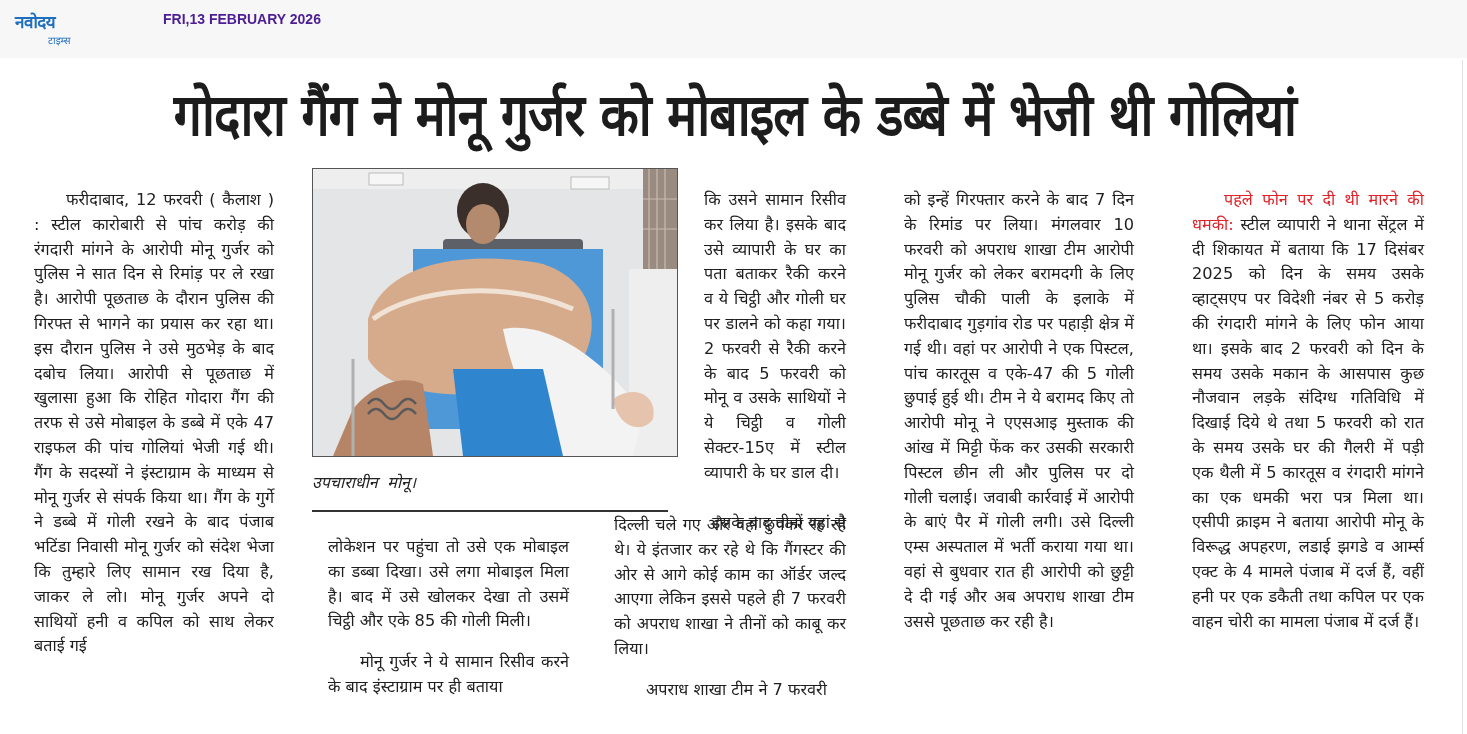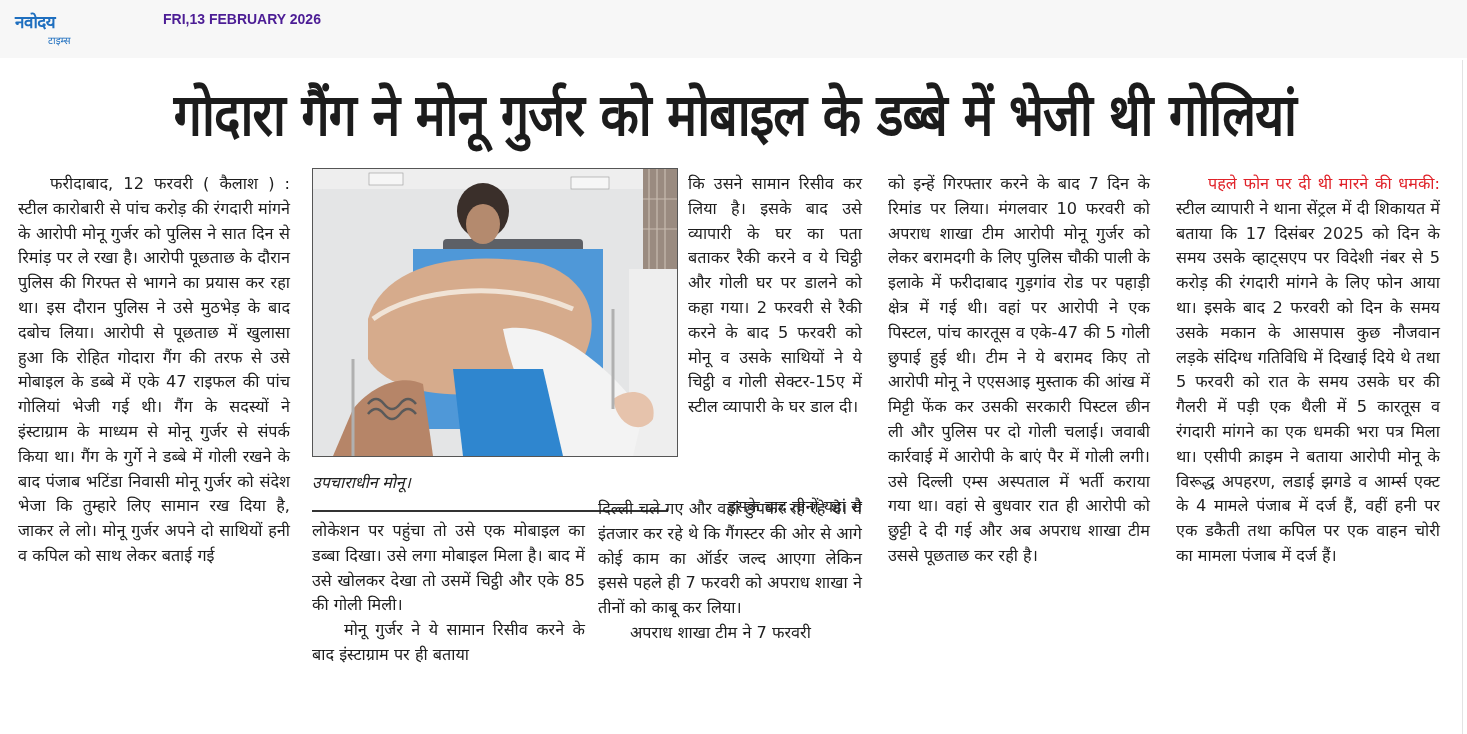"फरीदाबाद, 12 फरवरी ( कैलाश" .col p { margin: 0 -> 16px }
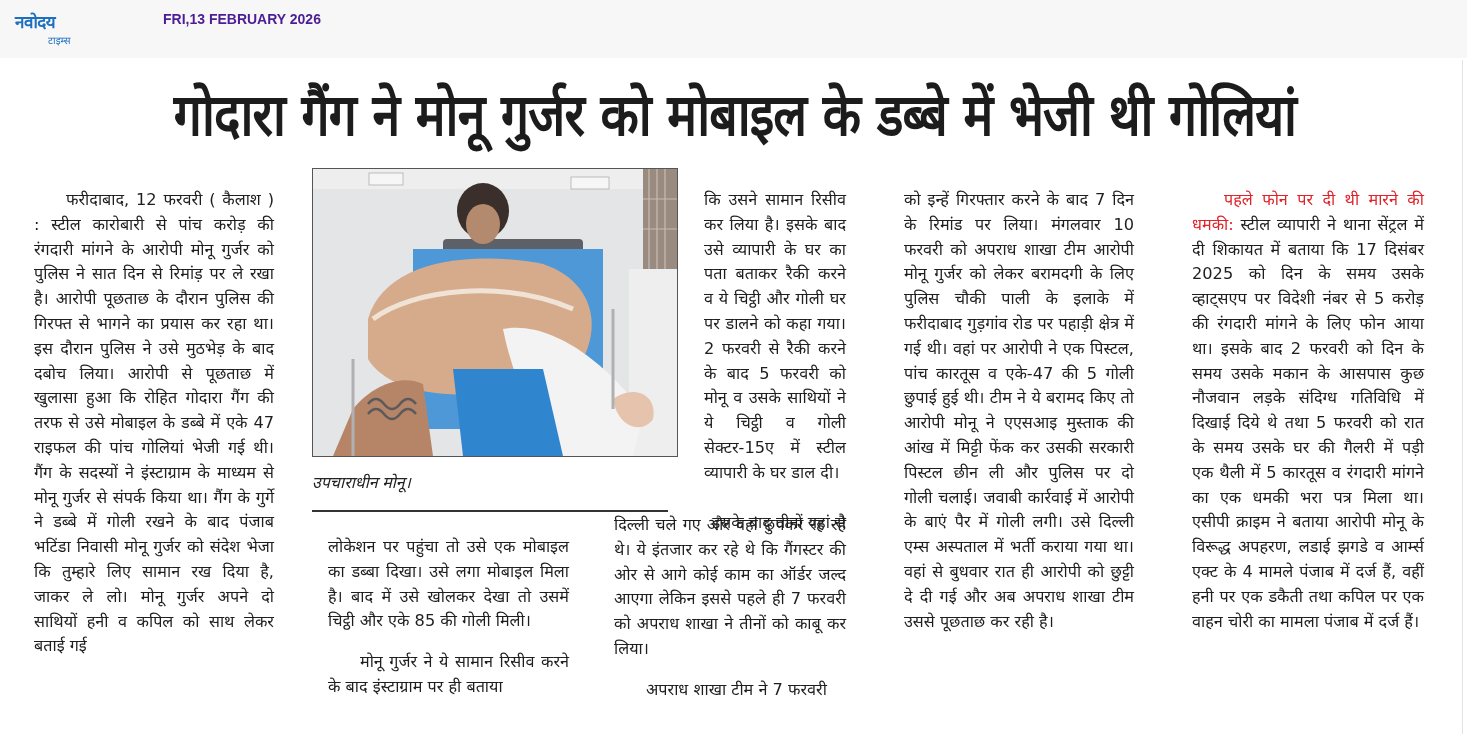"उपचाराधीन मोनू।" .caption { font-family: Liberation Sans, sans-serif -> Liberation Mono, monospace }
